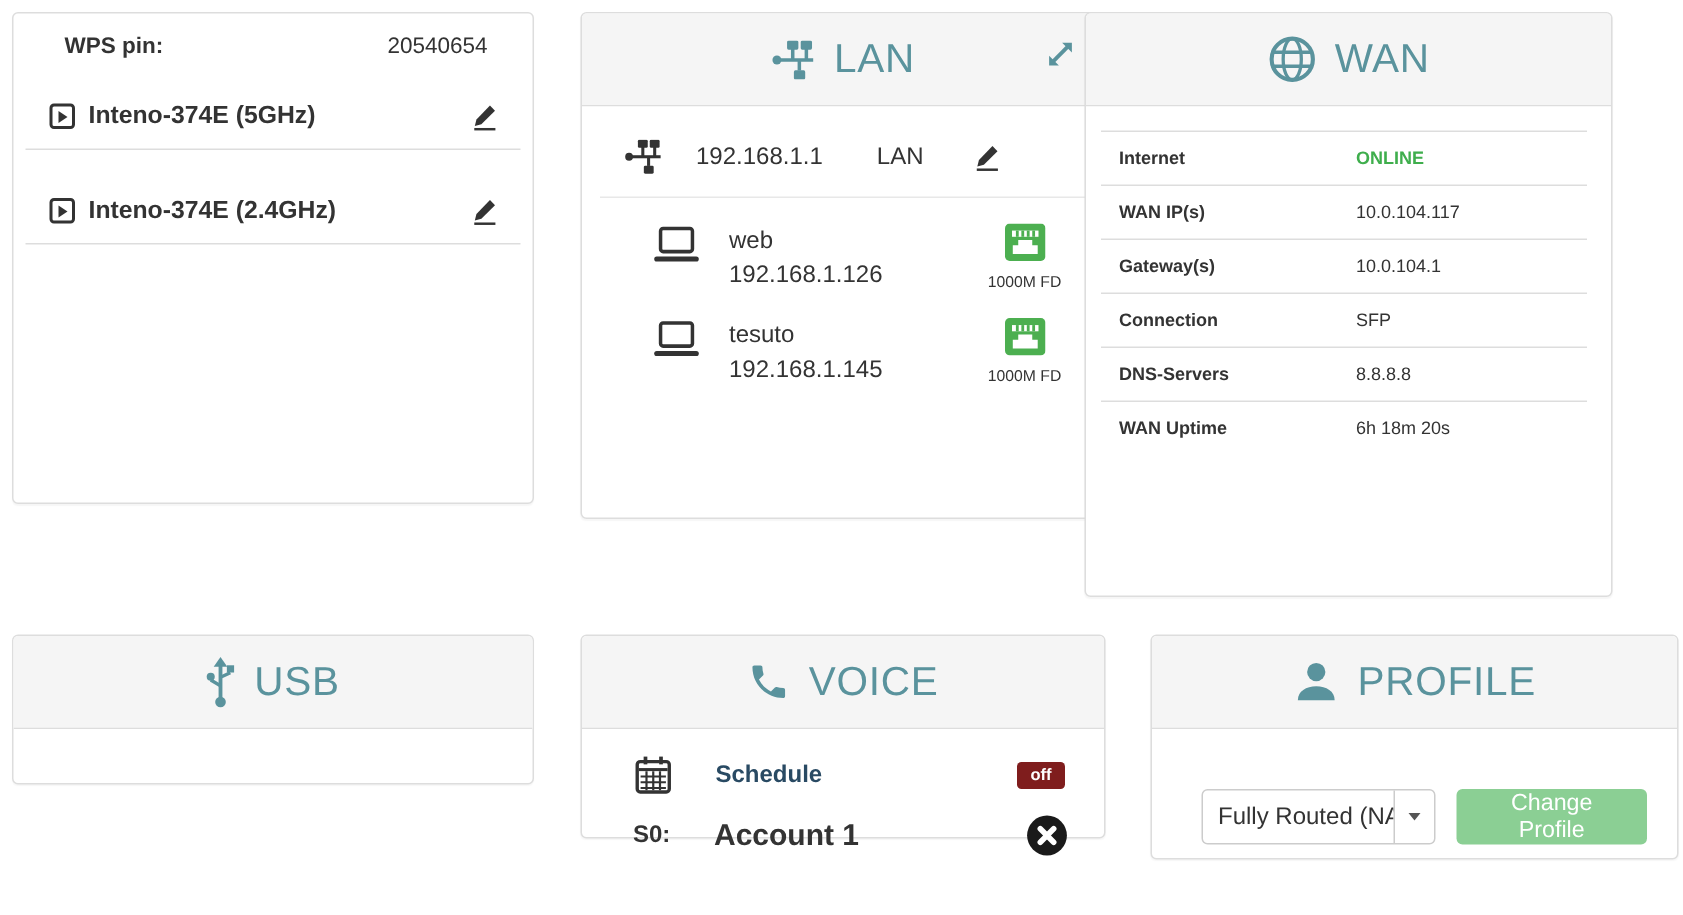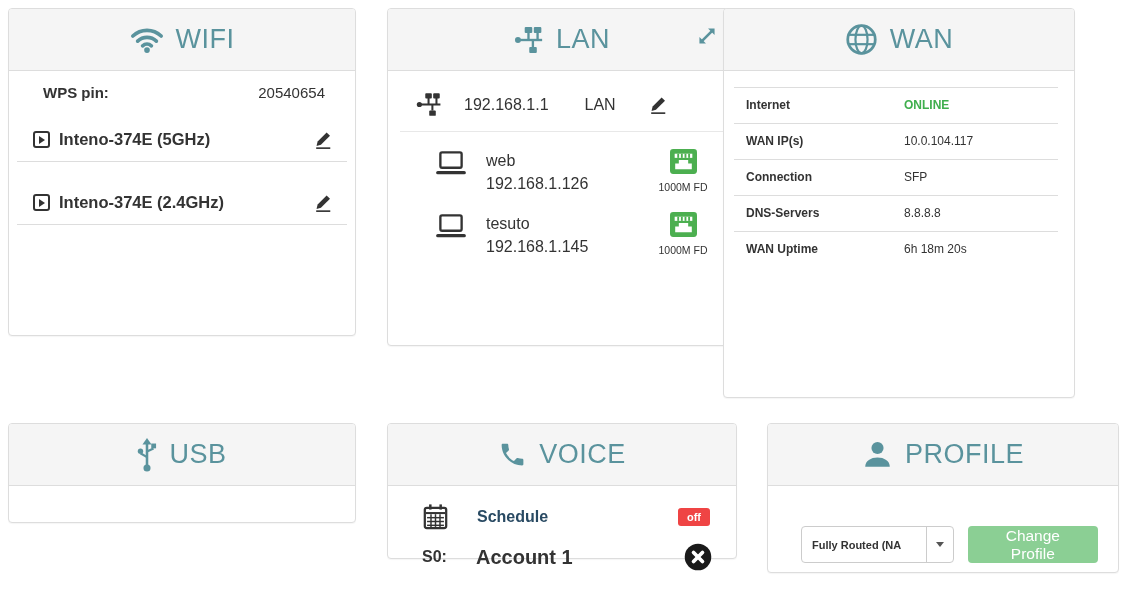"WIFI" div.panel-heading { html: <div> <span> <svg> <path></path> <path></path> <path></path> <circle></circle> </svg> </span> <span>WIFI</span> </div> -> none }
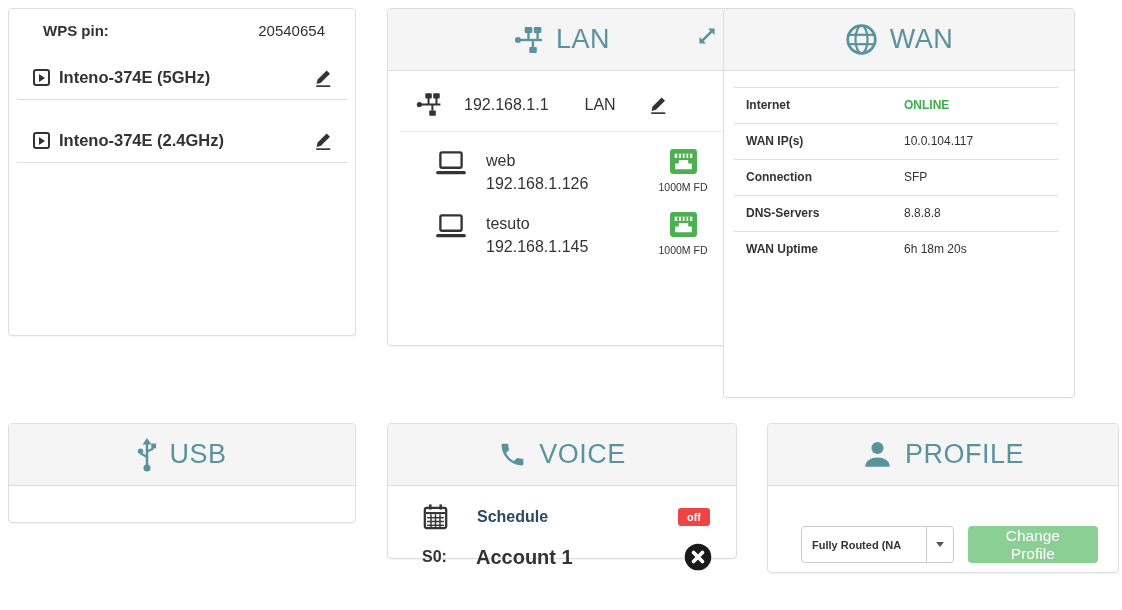"Gateway(s)" div.wan-row { html: none -> <div> <span>Gateway(s)</span> <span>10.0.104.1</span> </div> }
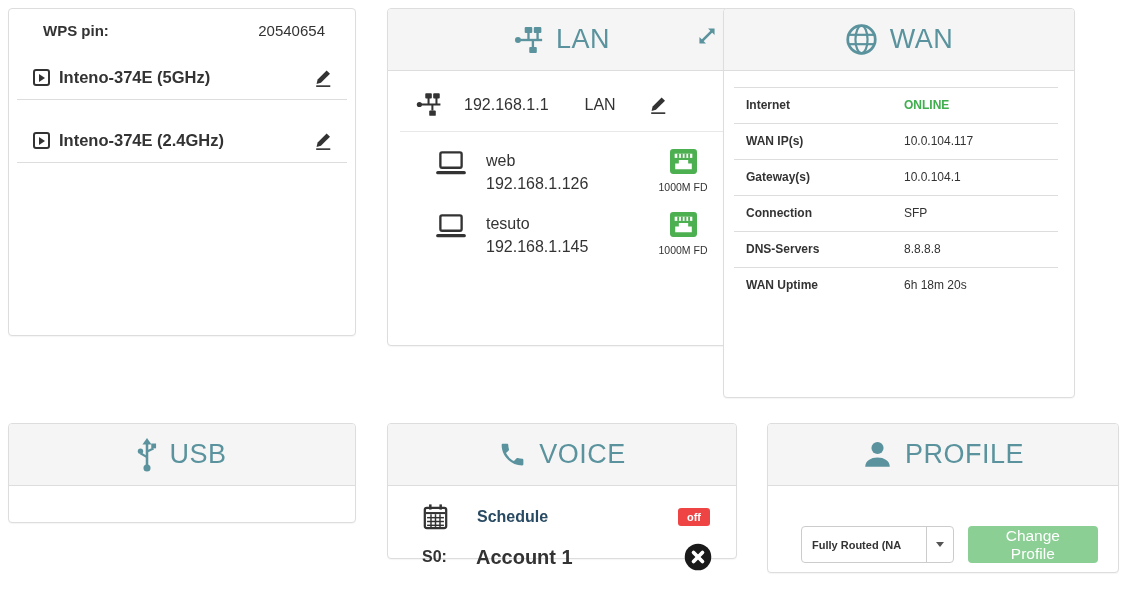"off" .badge-off { background: #ef4444 -> #7f1d1d }
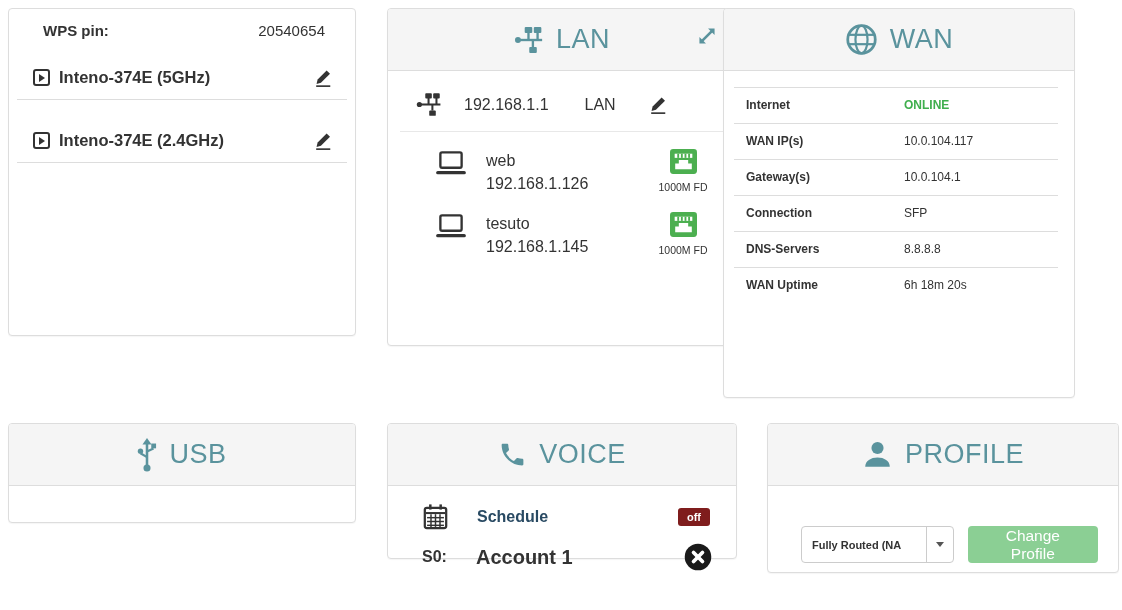"Fully Routed (NA" .pselect-text { font-size: 11px -> 16px; font-weight: bold -> none }
